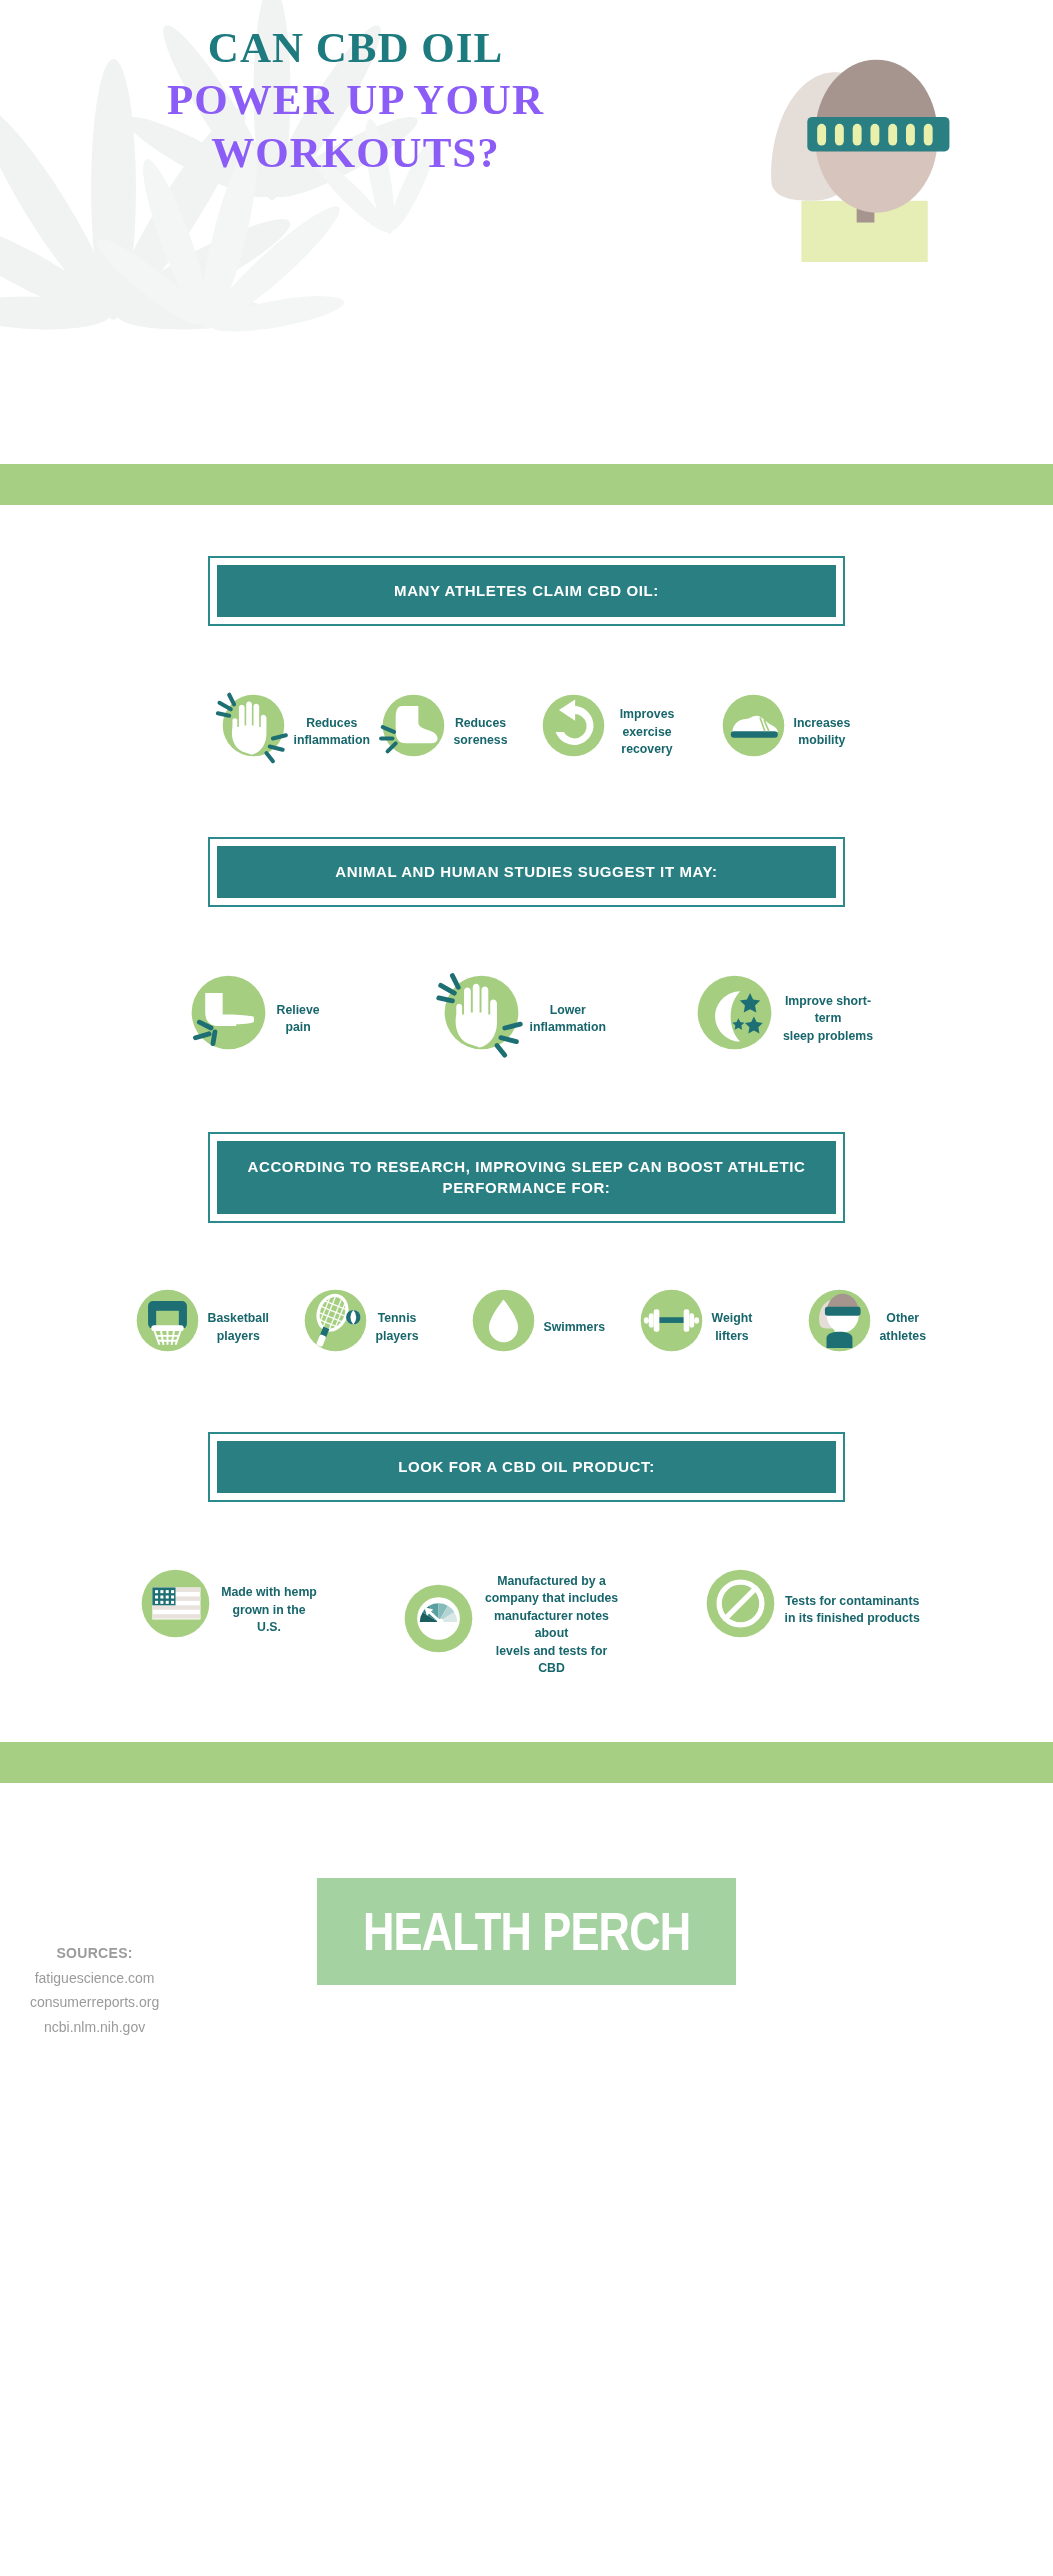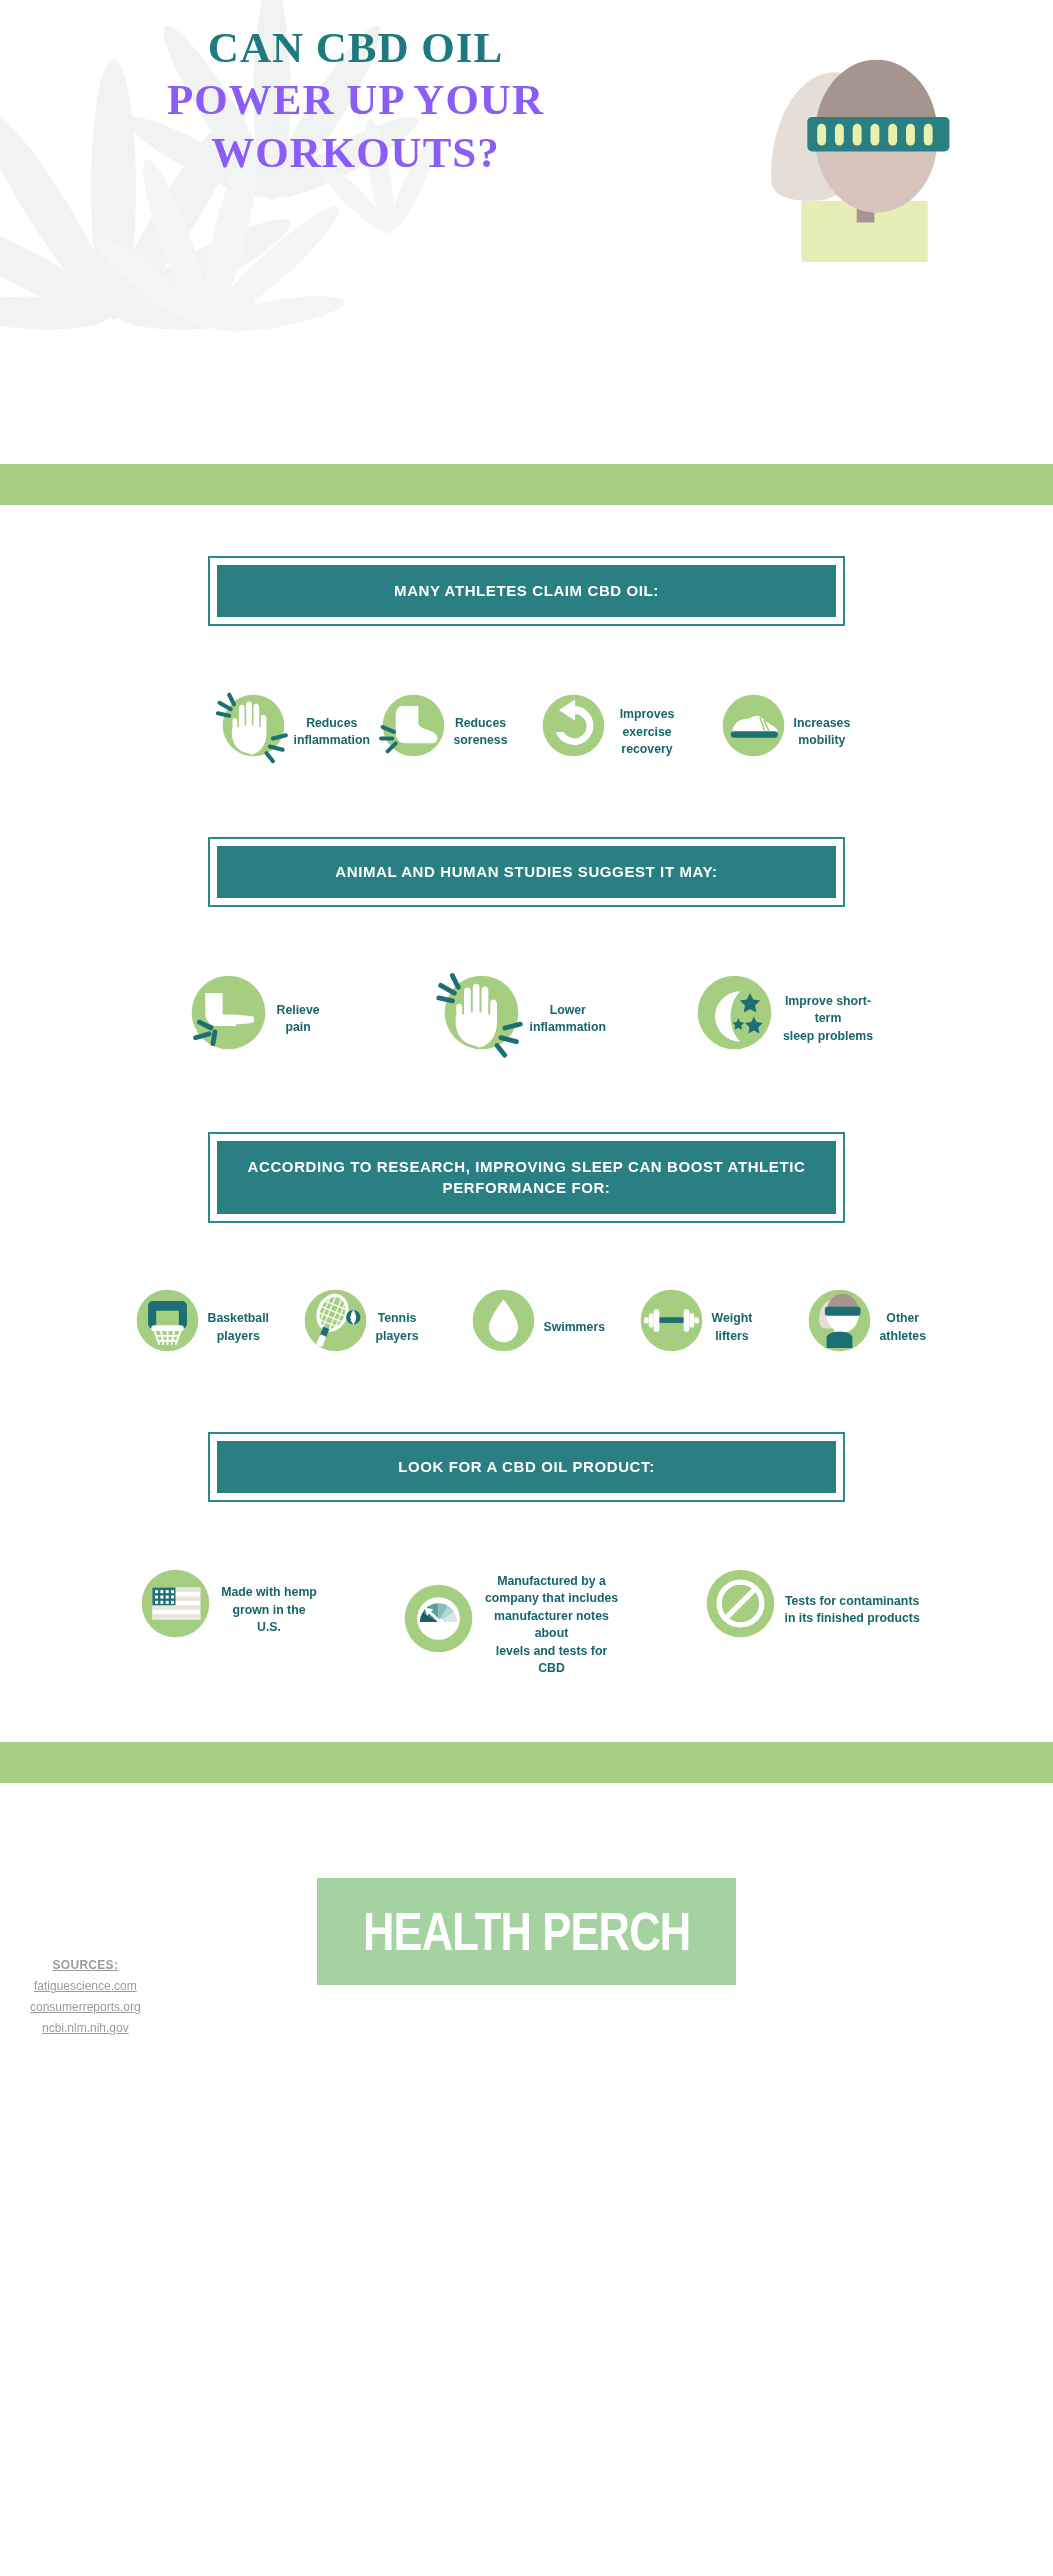"SOURCES:" .sources { font-size: 12px -> 14px; text-decoration: underline -> none }
